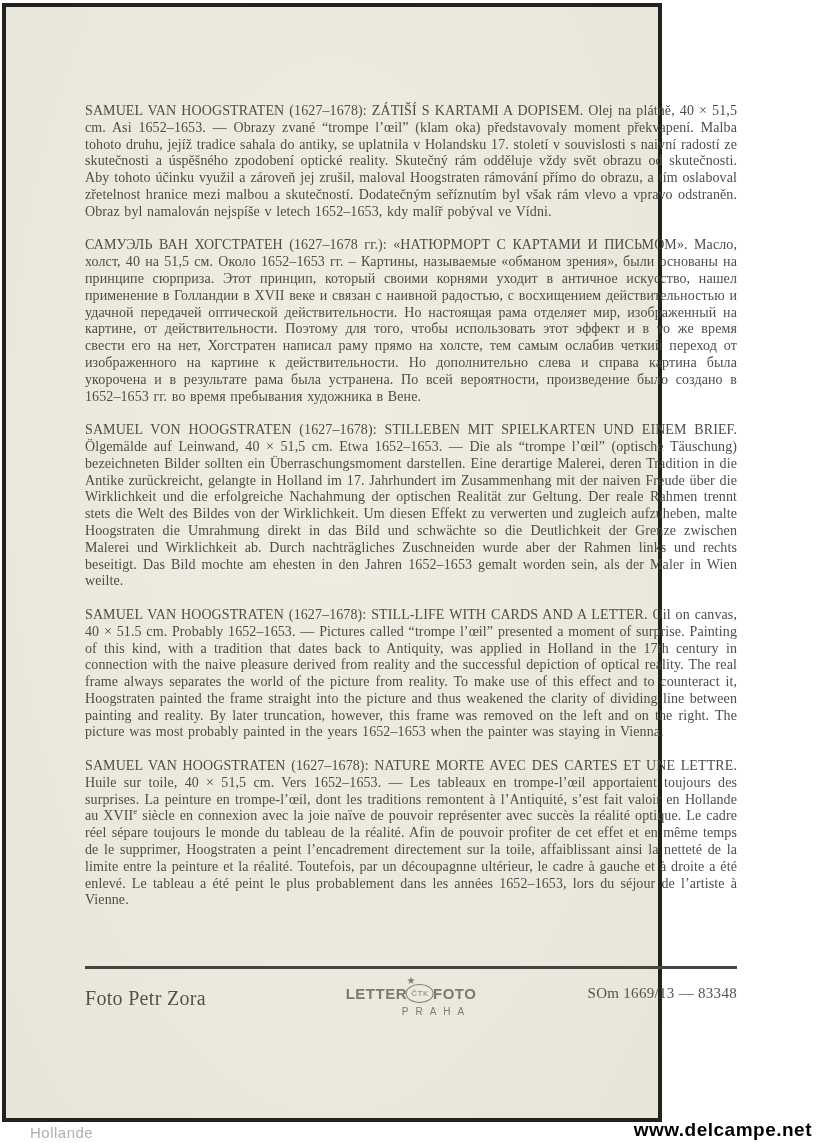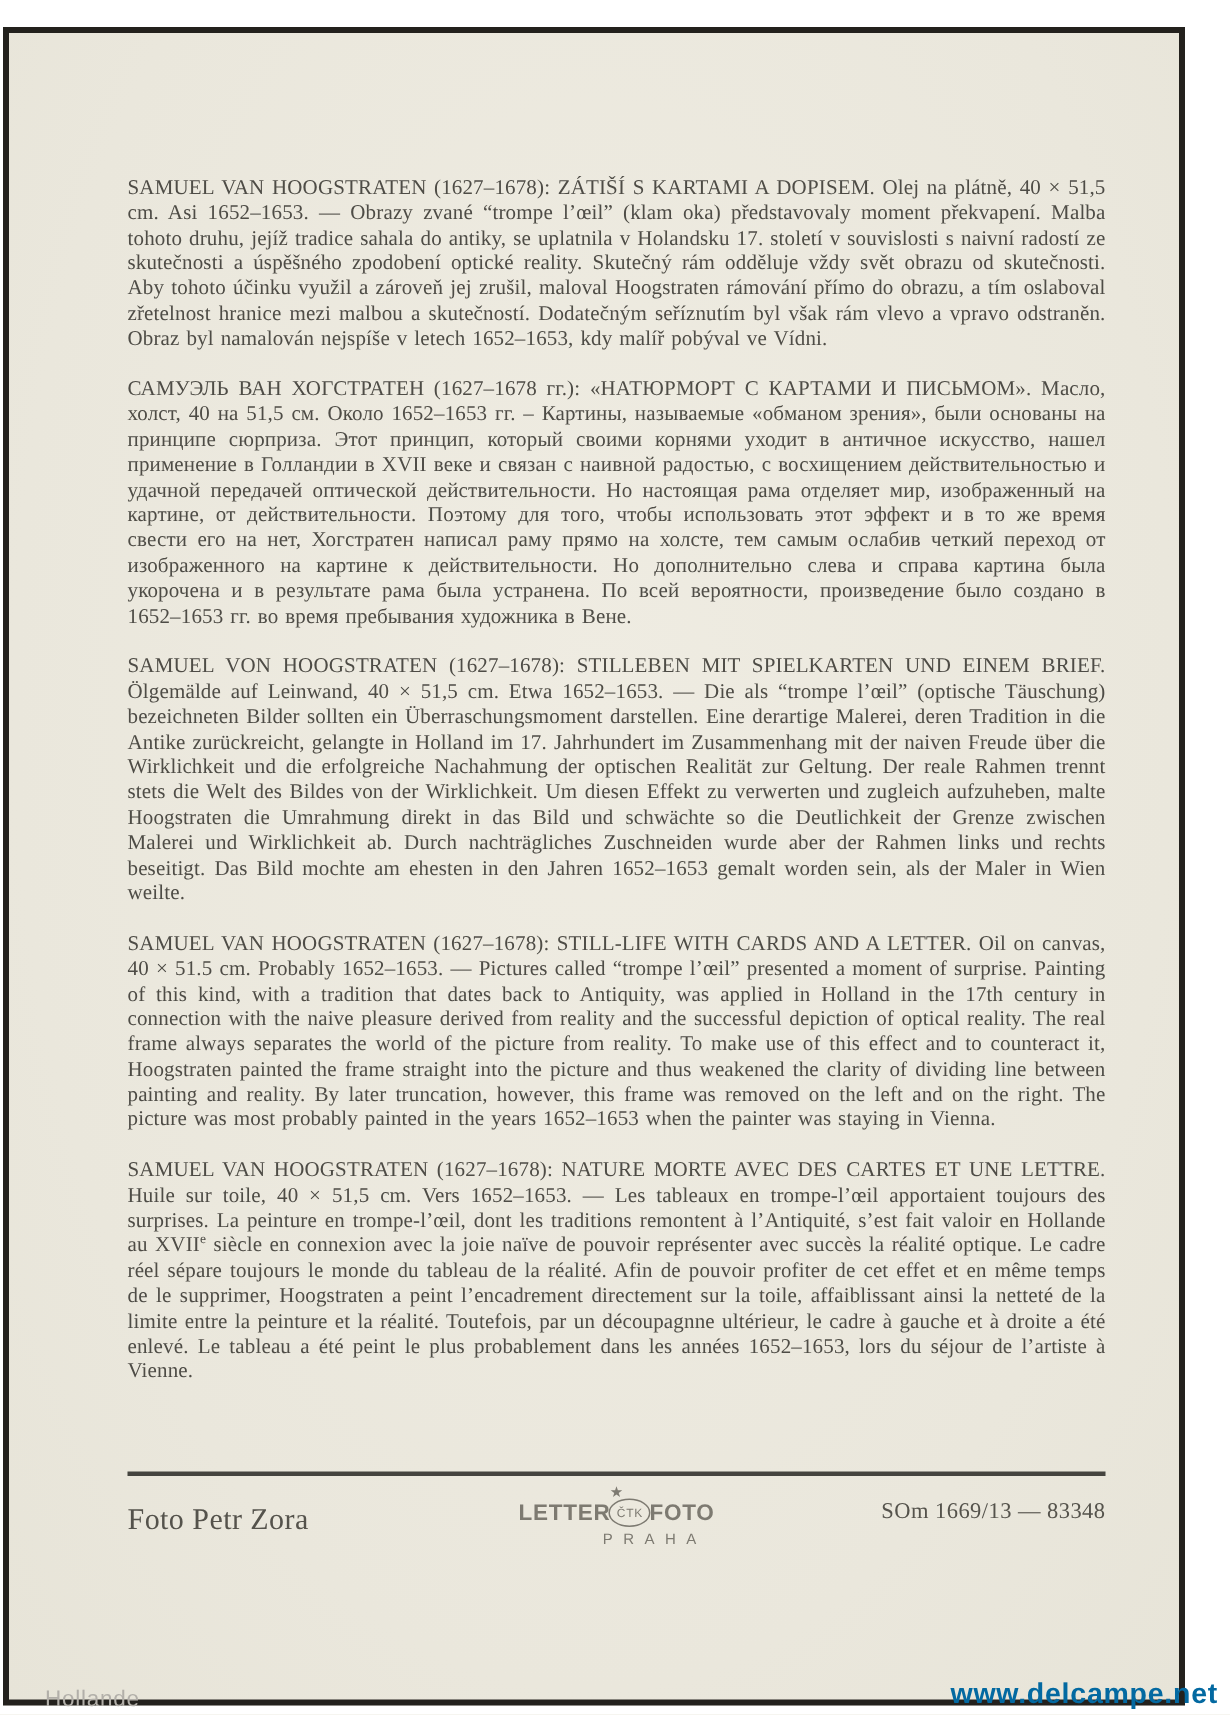"SAMUEL VAN HOOGSTRATEN (1627–1678):" .postcard { top: 18px -> 3px; width: 788px -> 660px }
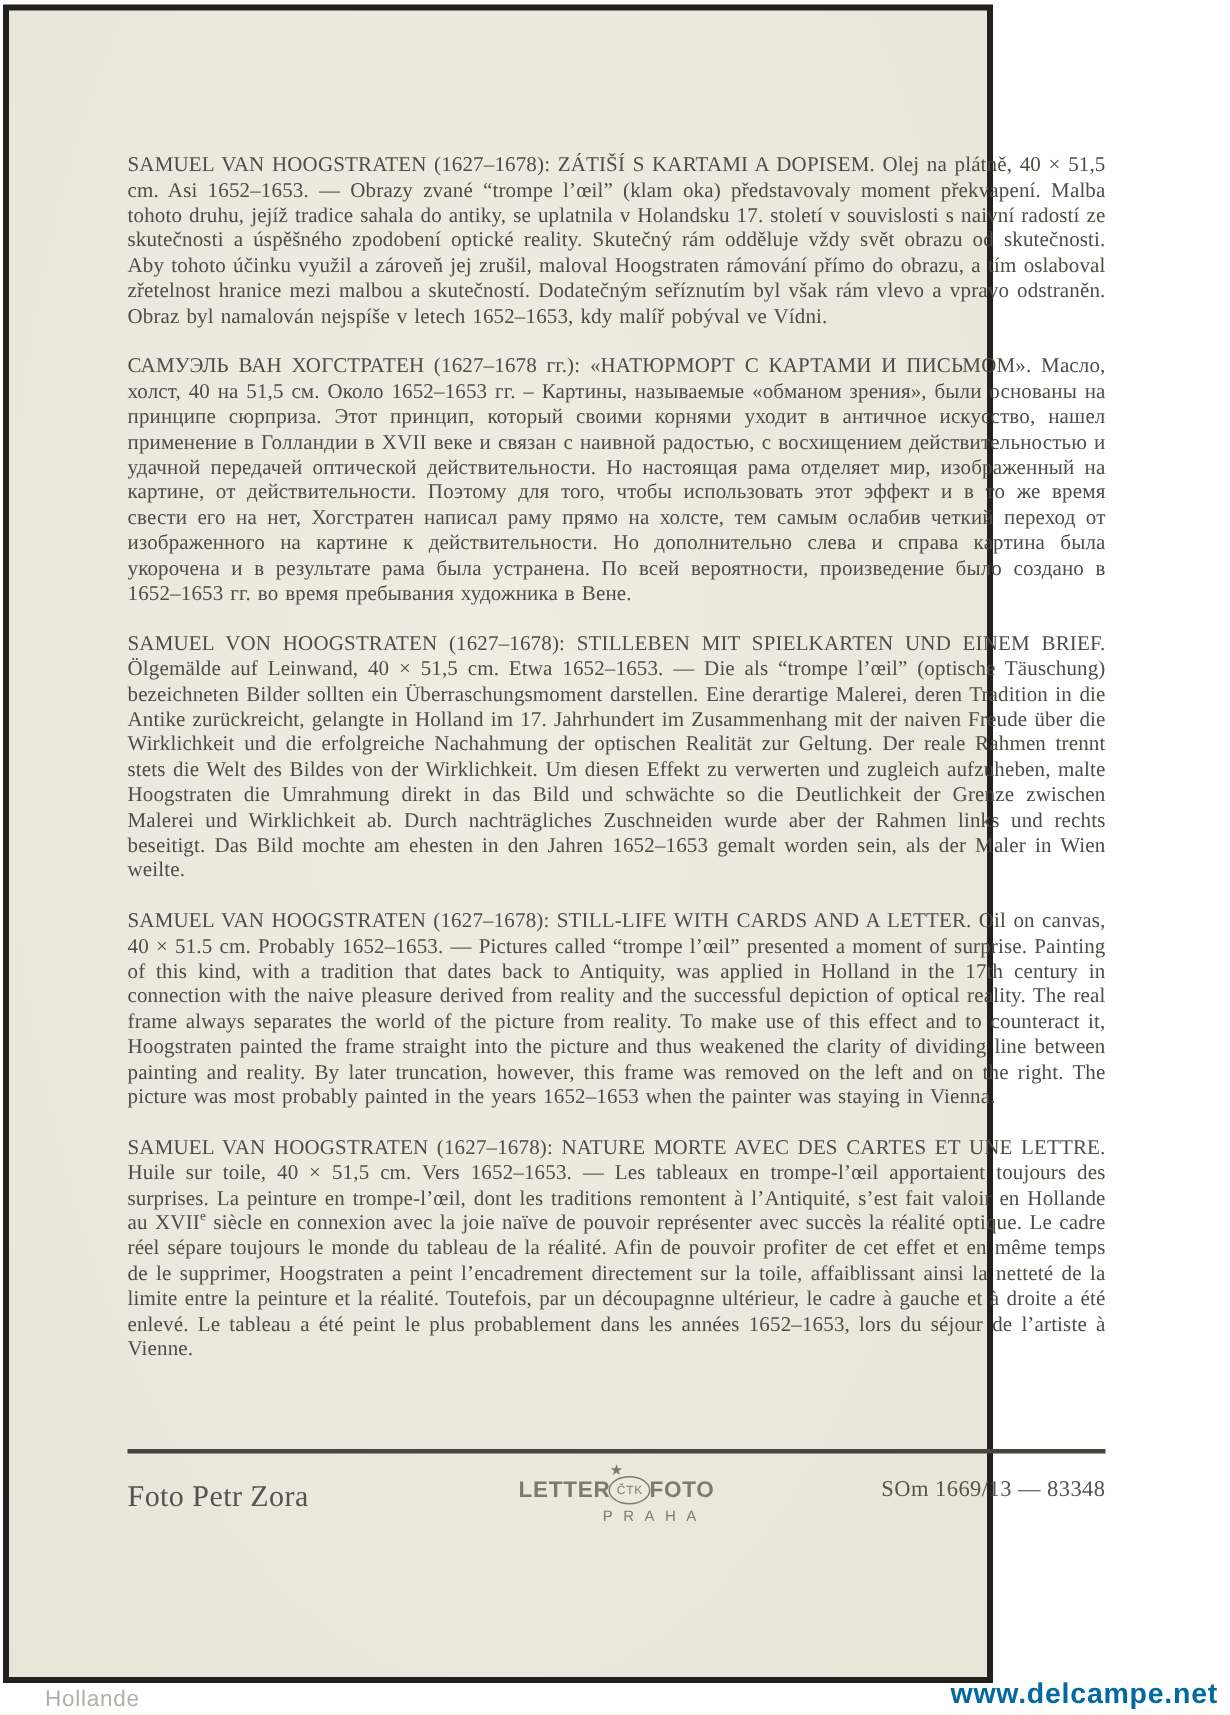"www.delcampe.net" .strip-site { color: #0369a1 -> #000000 }
